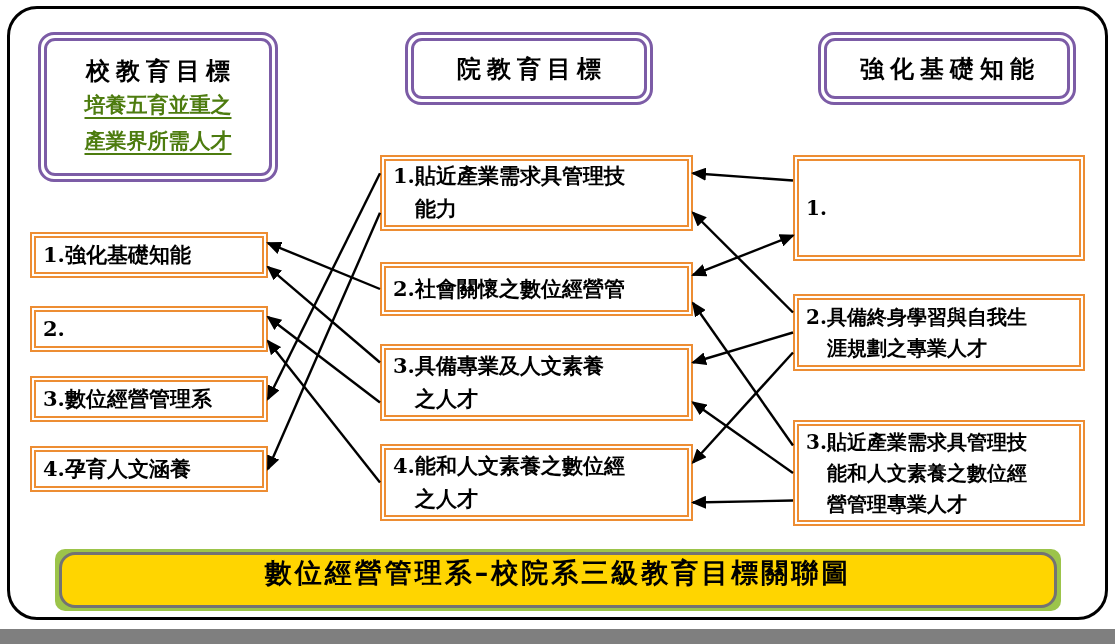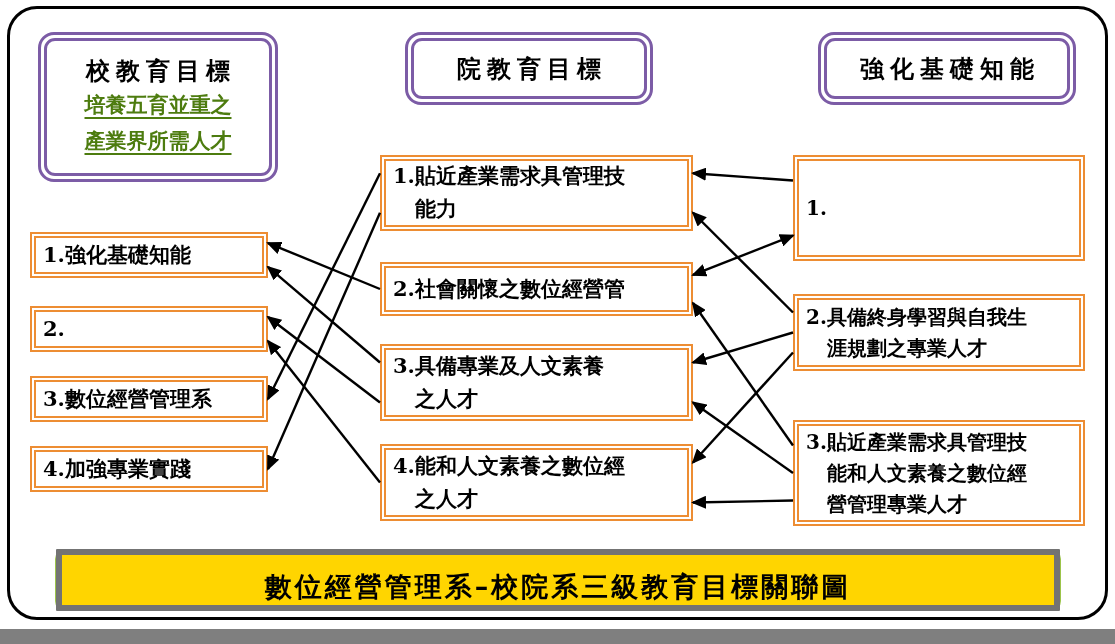"加強專業實踐" span.goal-txt { text: 加強專業實踐 -> 孕育人文涵養 }
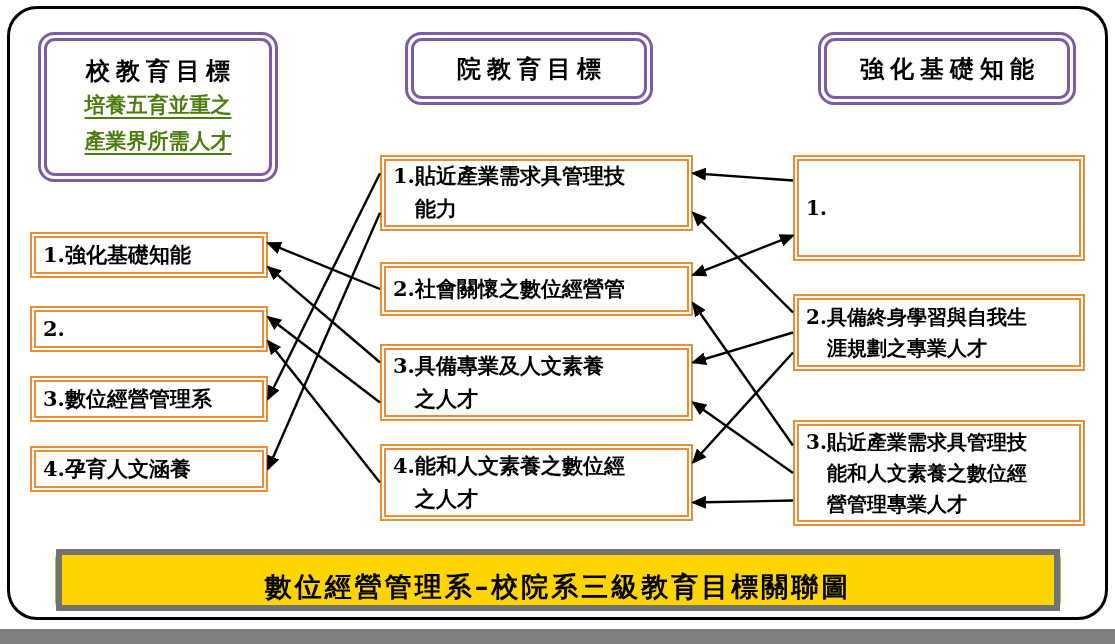"數位經營管理系–校院系三級教育目標關聯圖" #caption-inner { align-items: flex-end -> flex-start; border: 6px solid #737373 -> 3px solid #737373; border-radius: 1px -> 16px }
